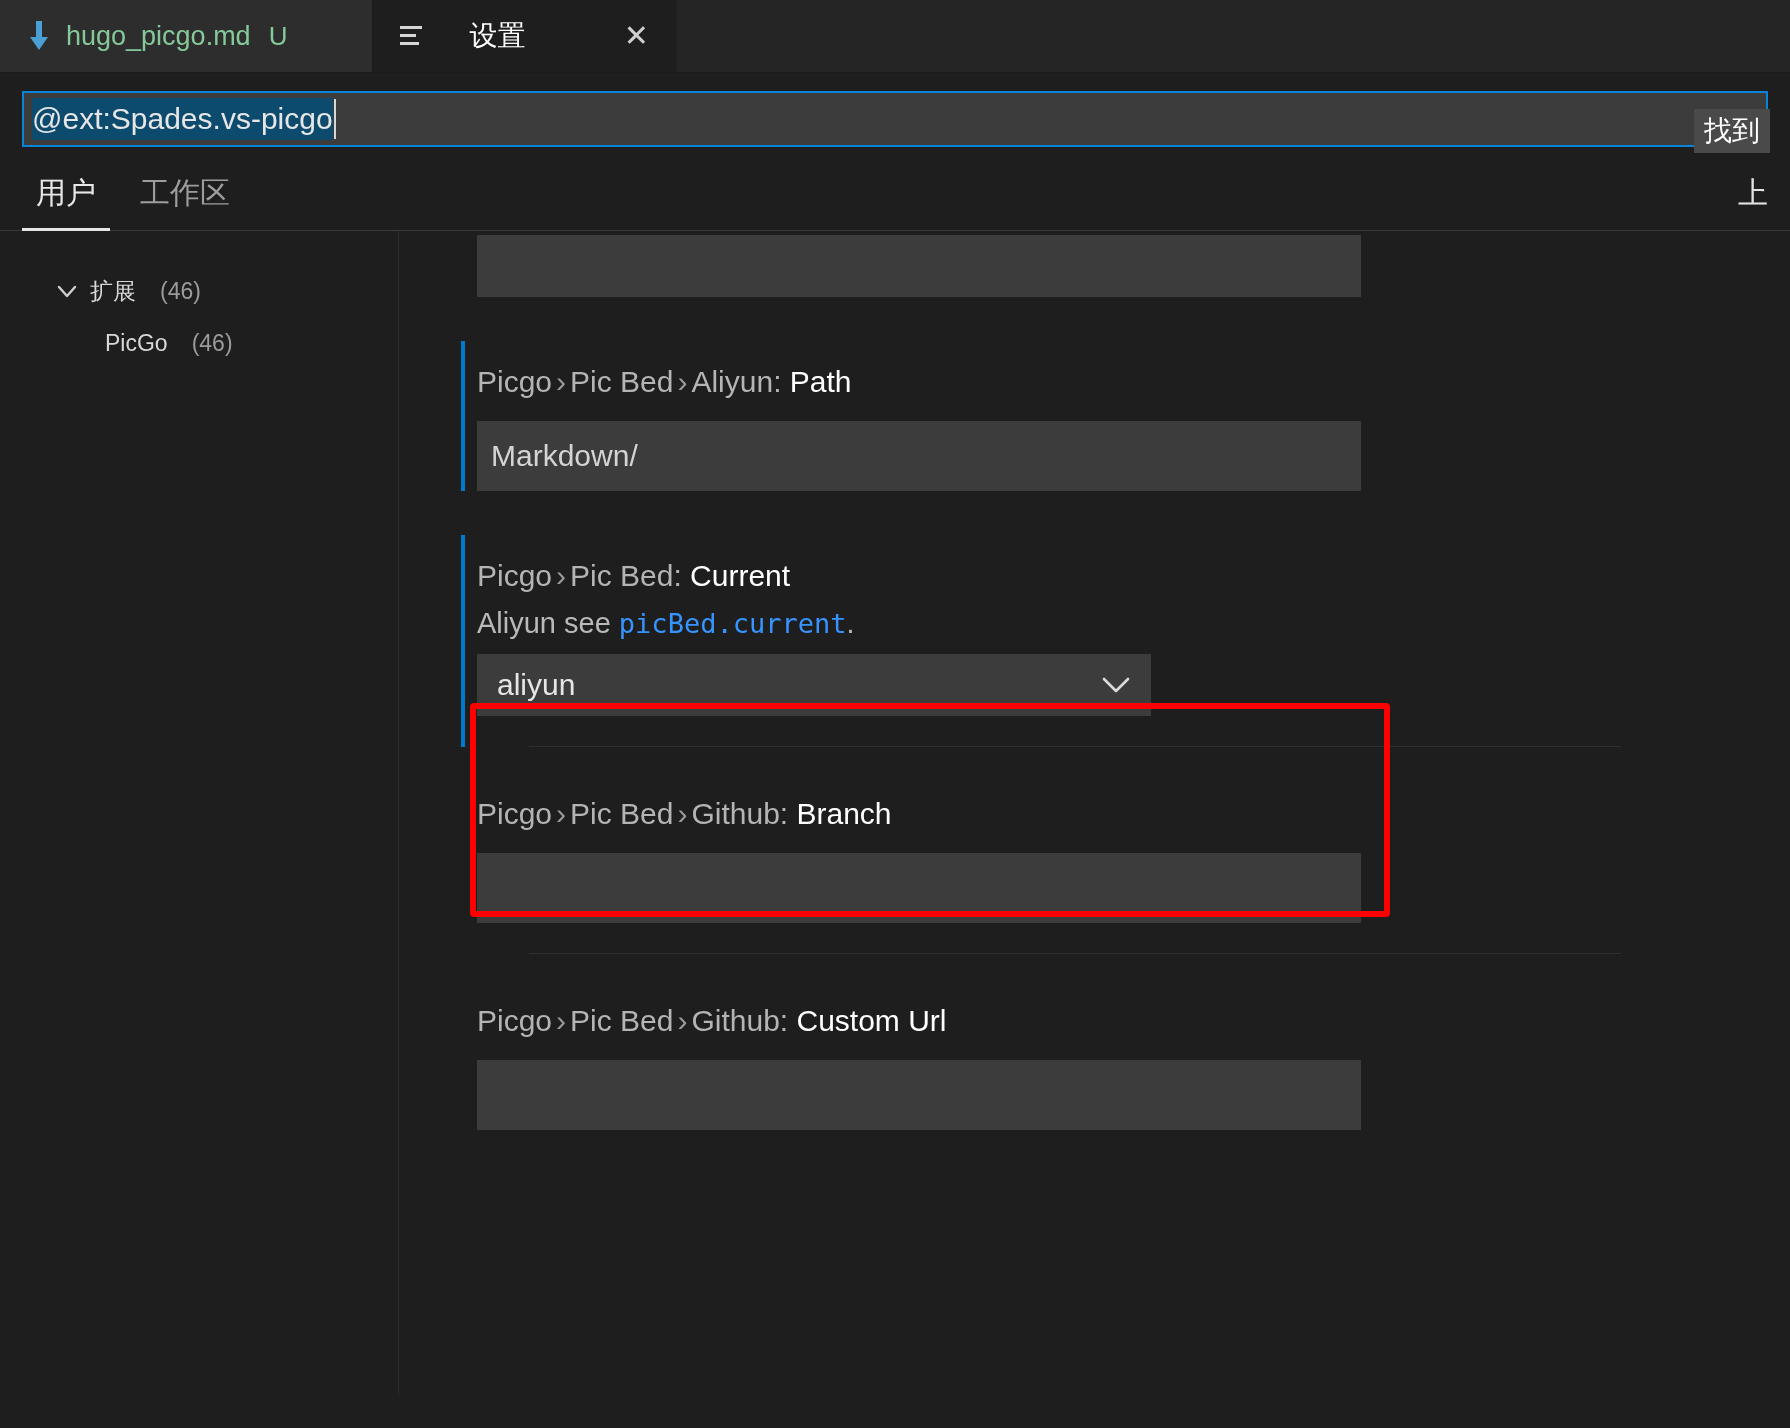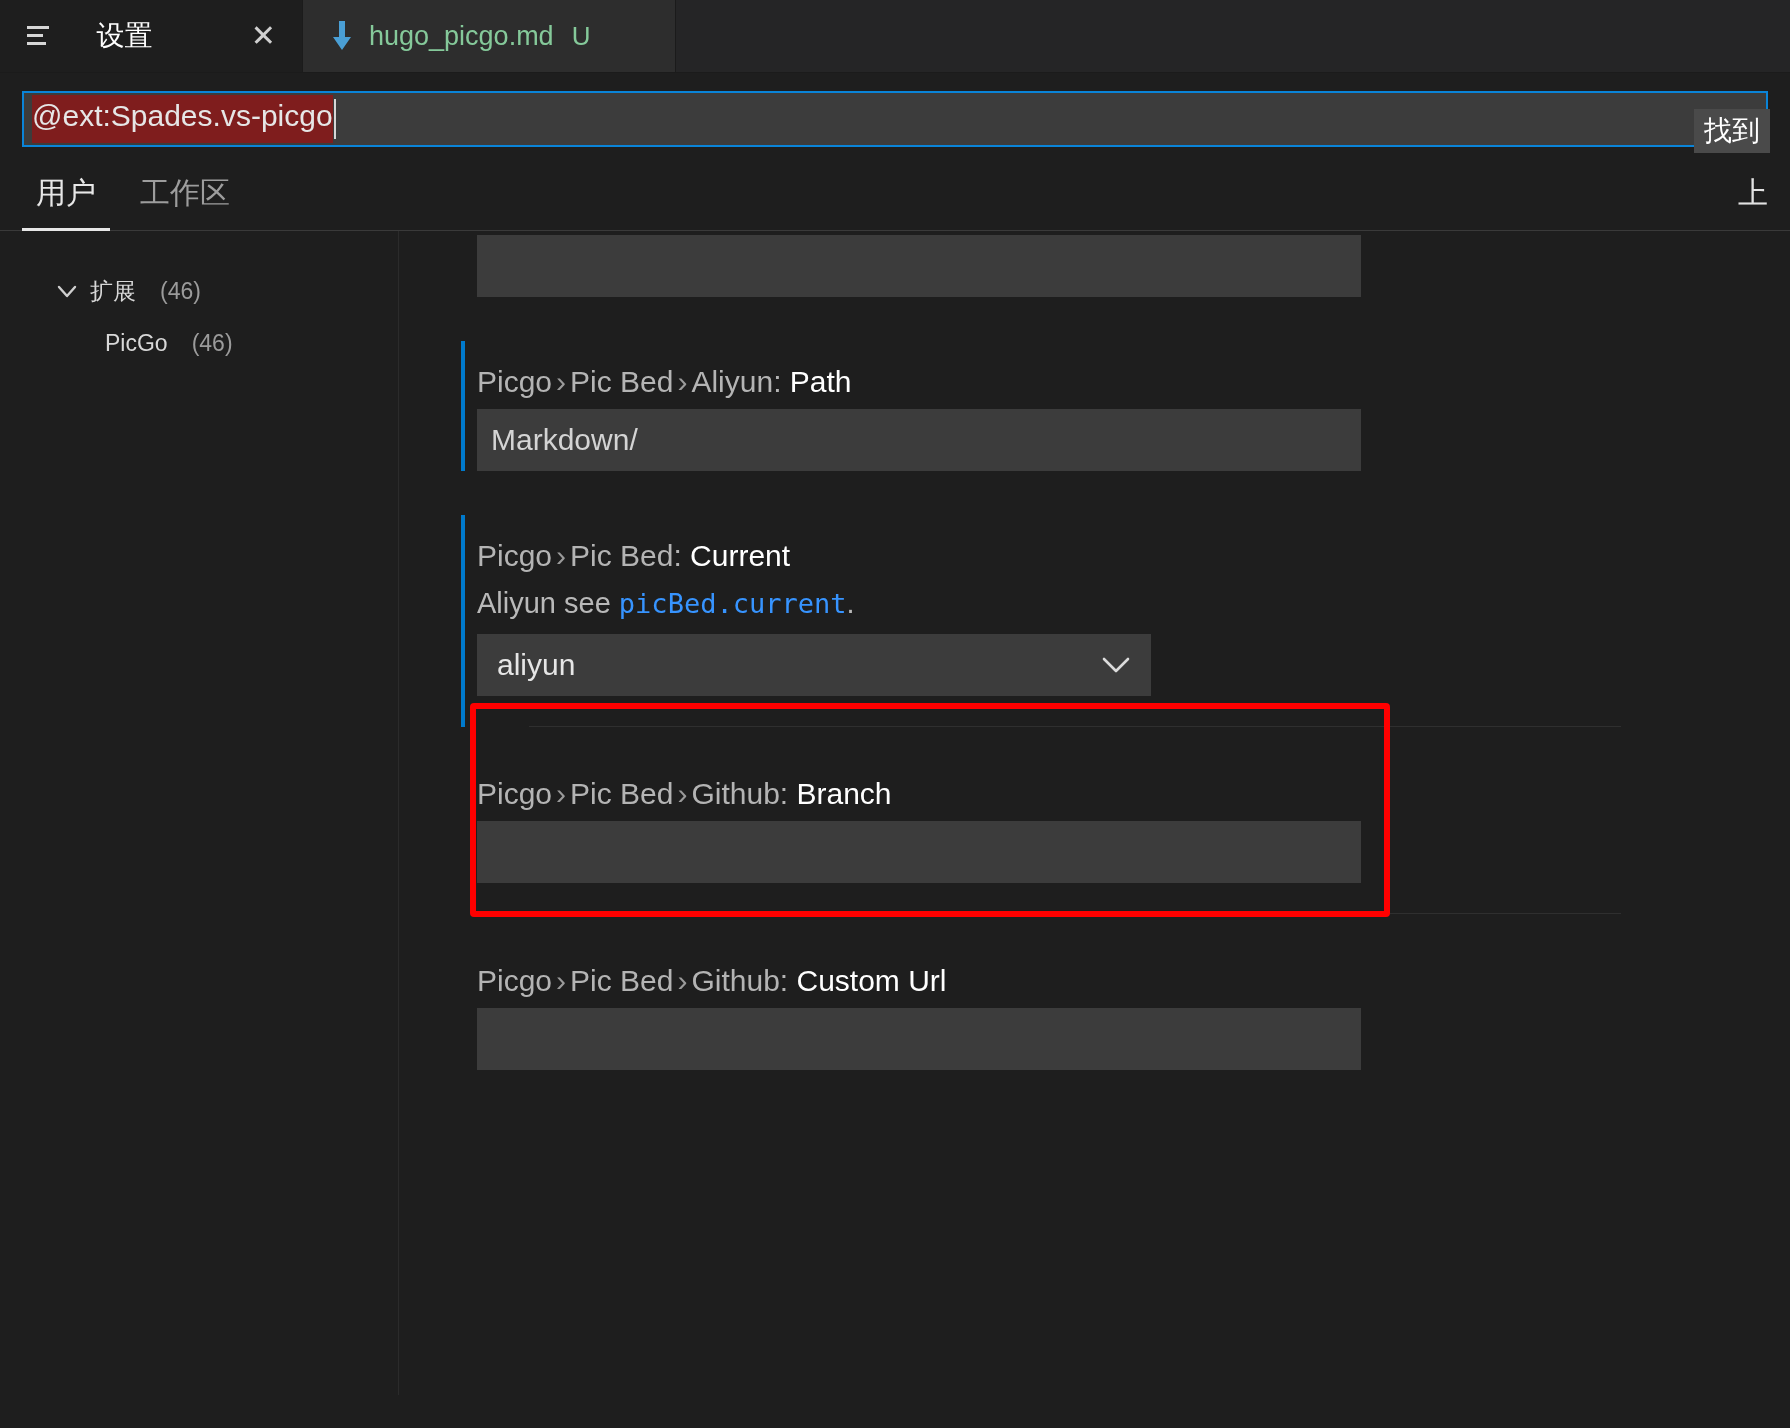"设置" div.tab { order: before "hugo_picgo.md" -> after "hugo_picgo.md" }
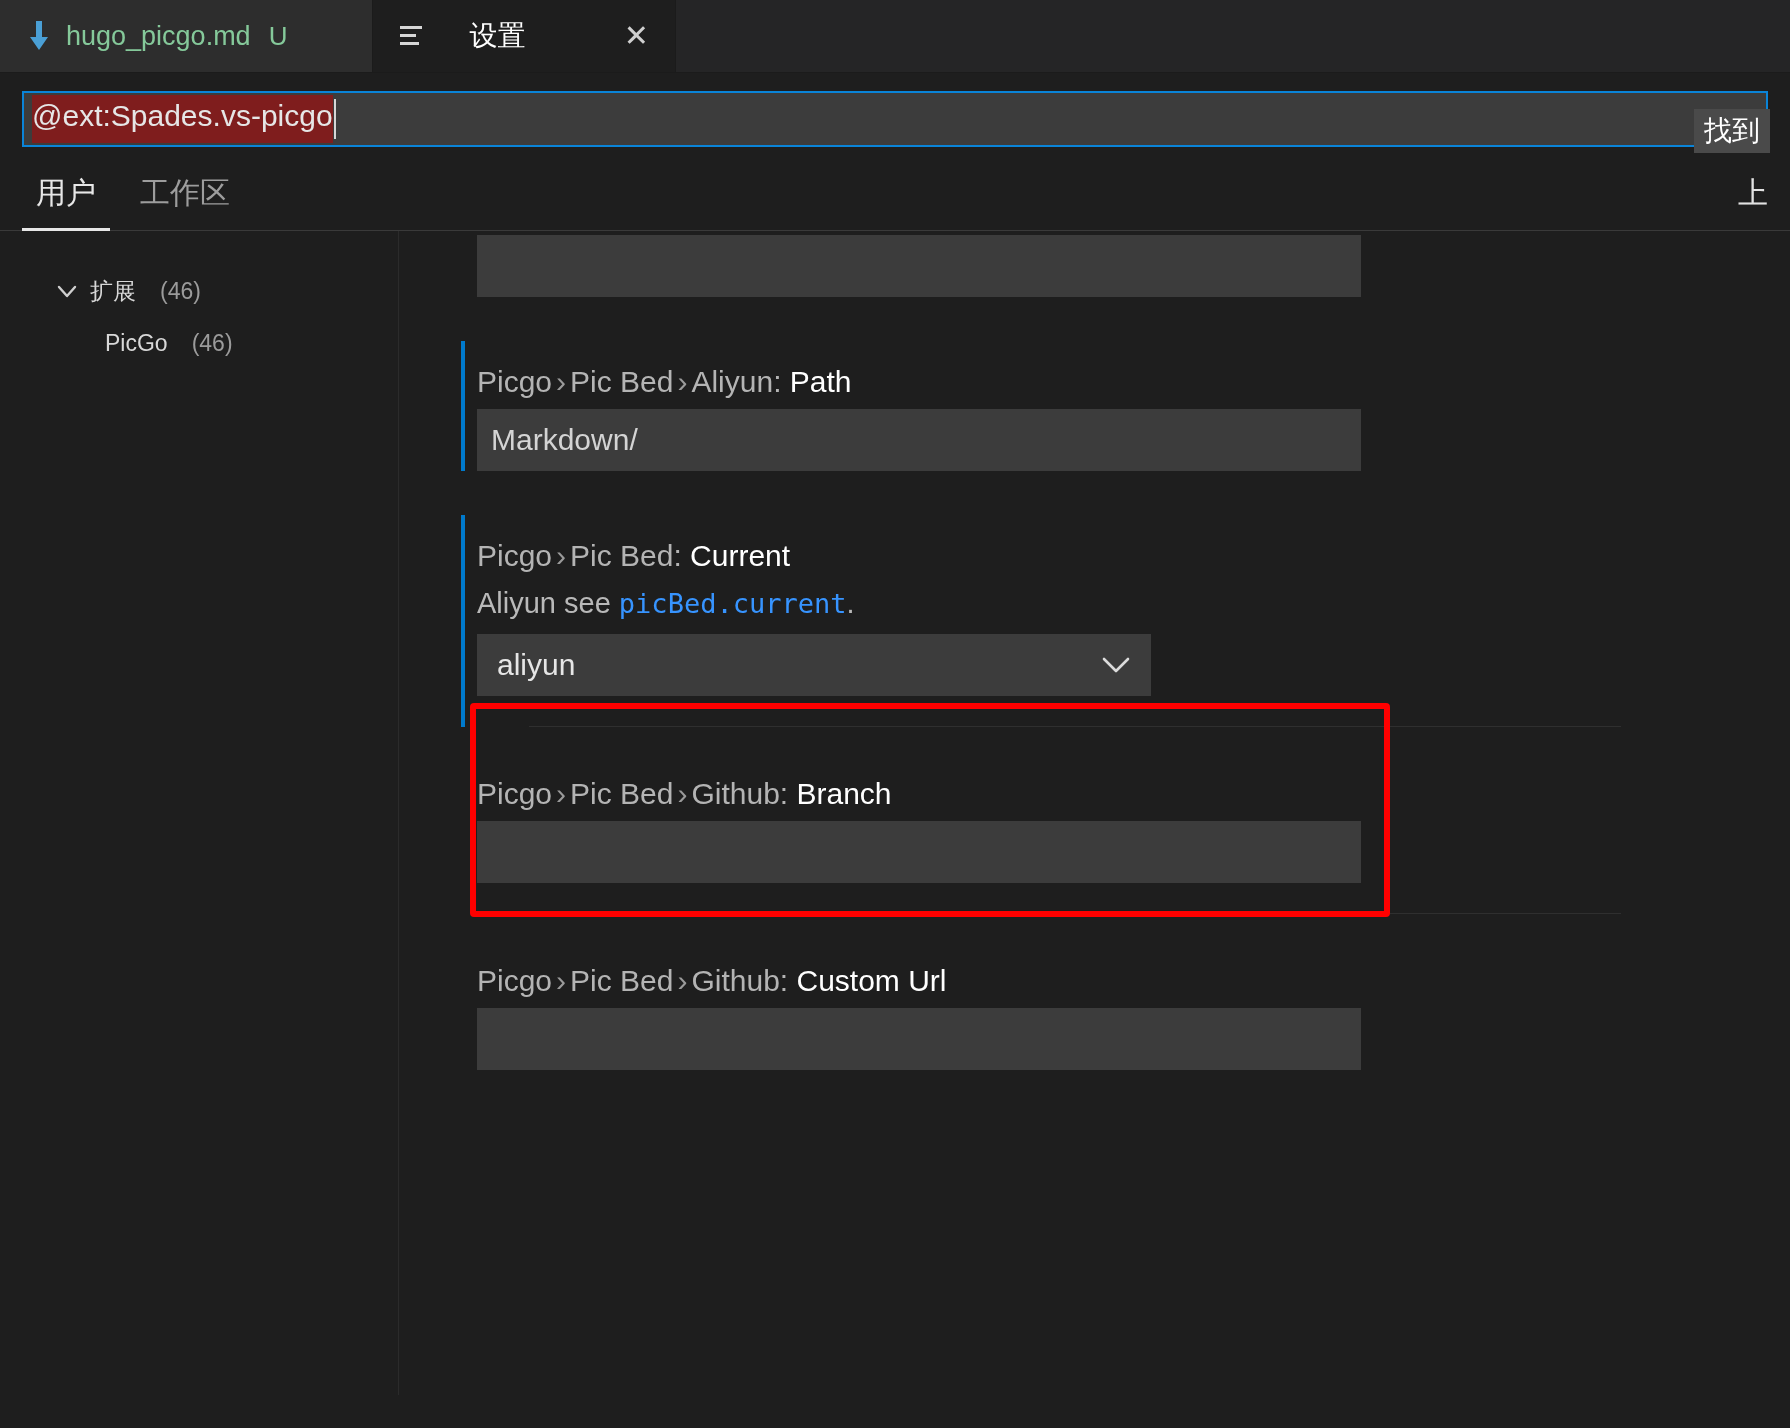"@ext:Spades.vs-picgo" .searchtext { background: #7f1d1d -> #0c4a6e; padding: 2px 0 9px 0 -> 2px 0 2px 0 }
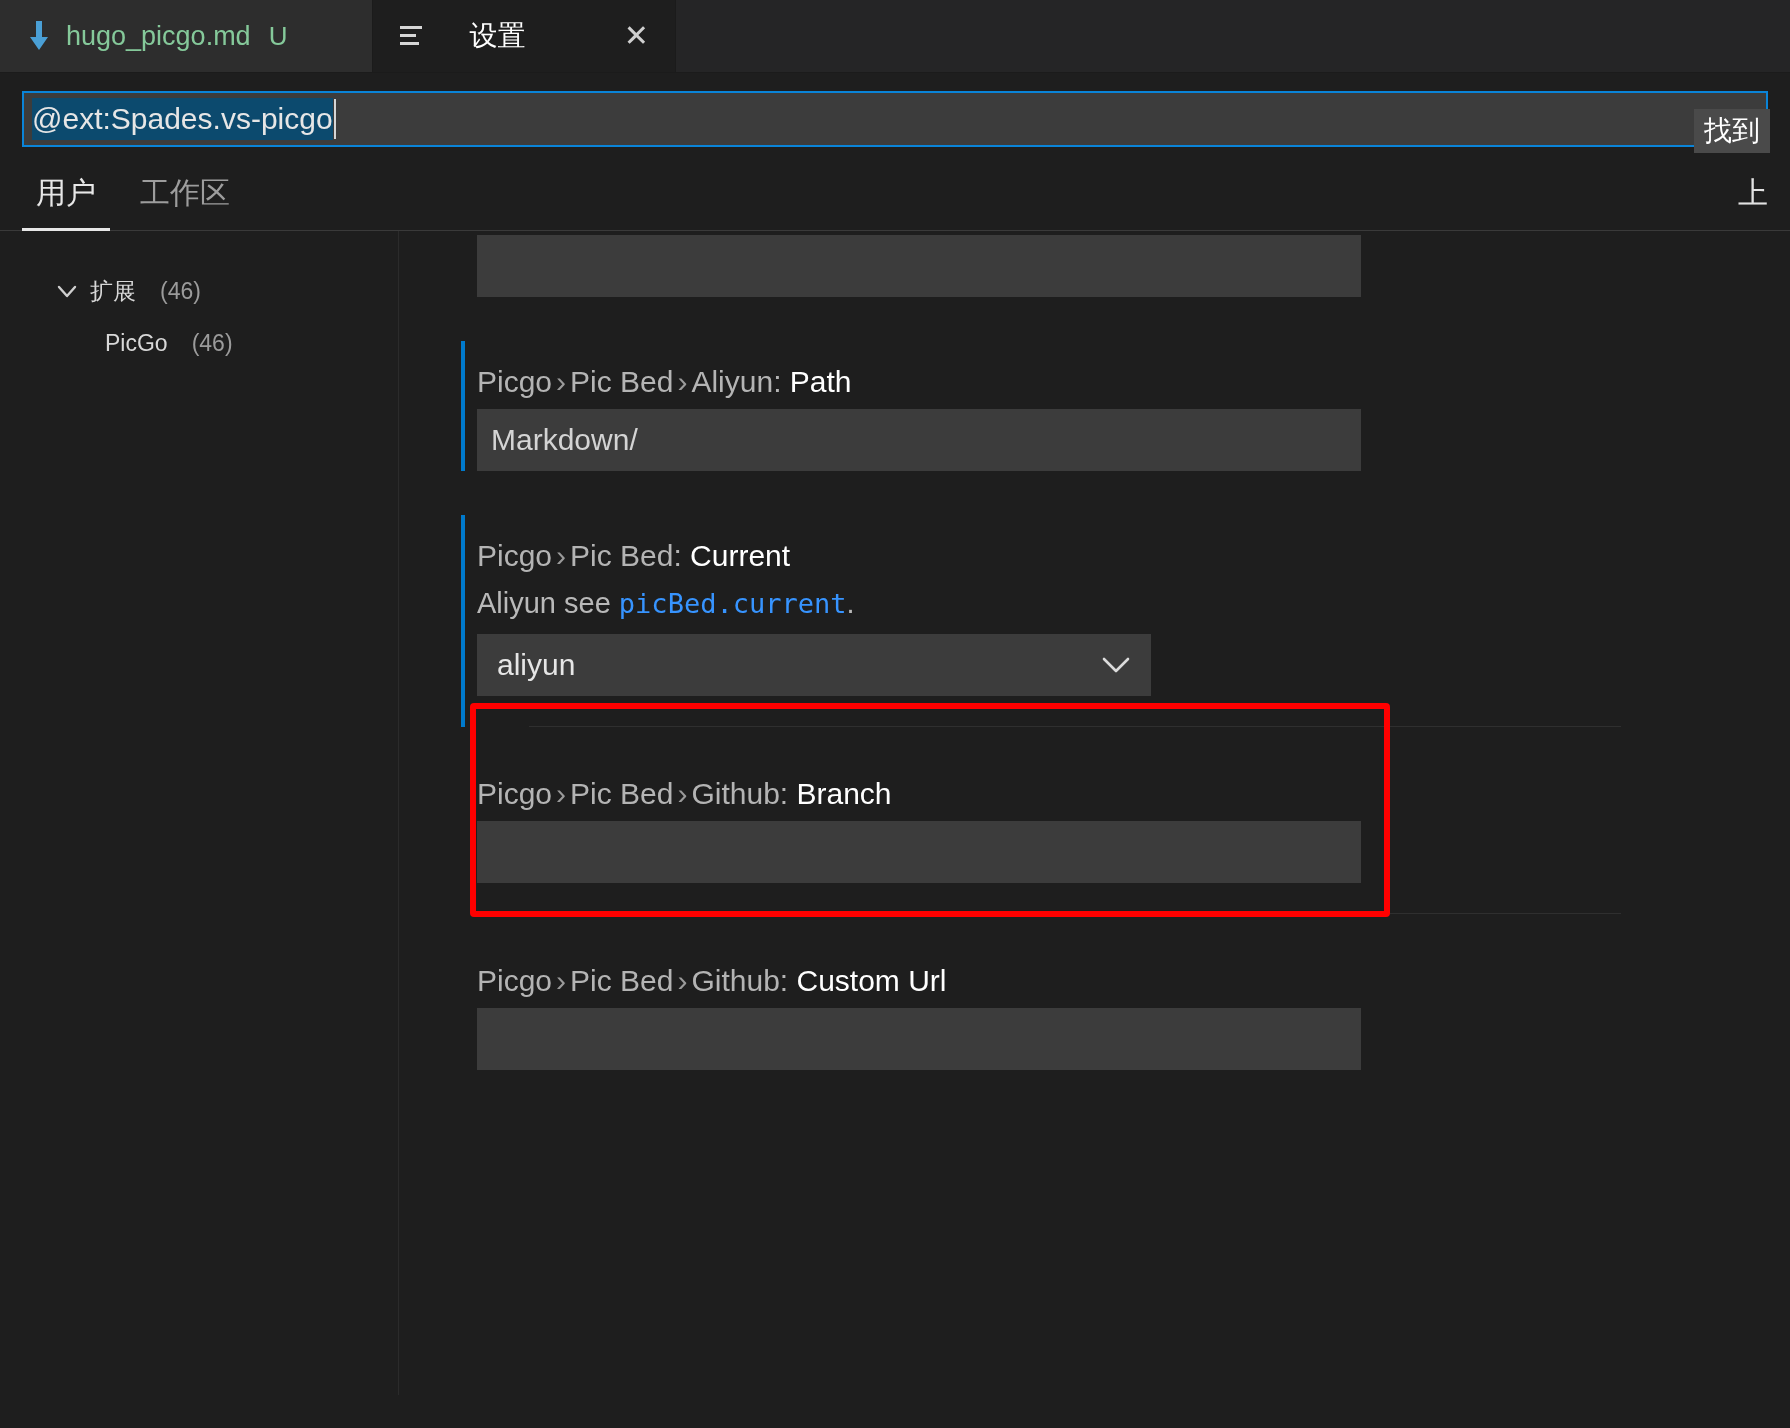"Markdown/" .field { height: 62px -> 70px; margin-top: none -> 12px }
